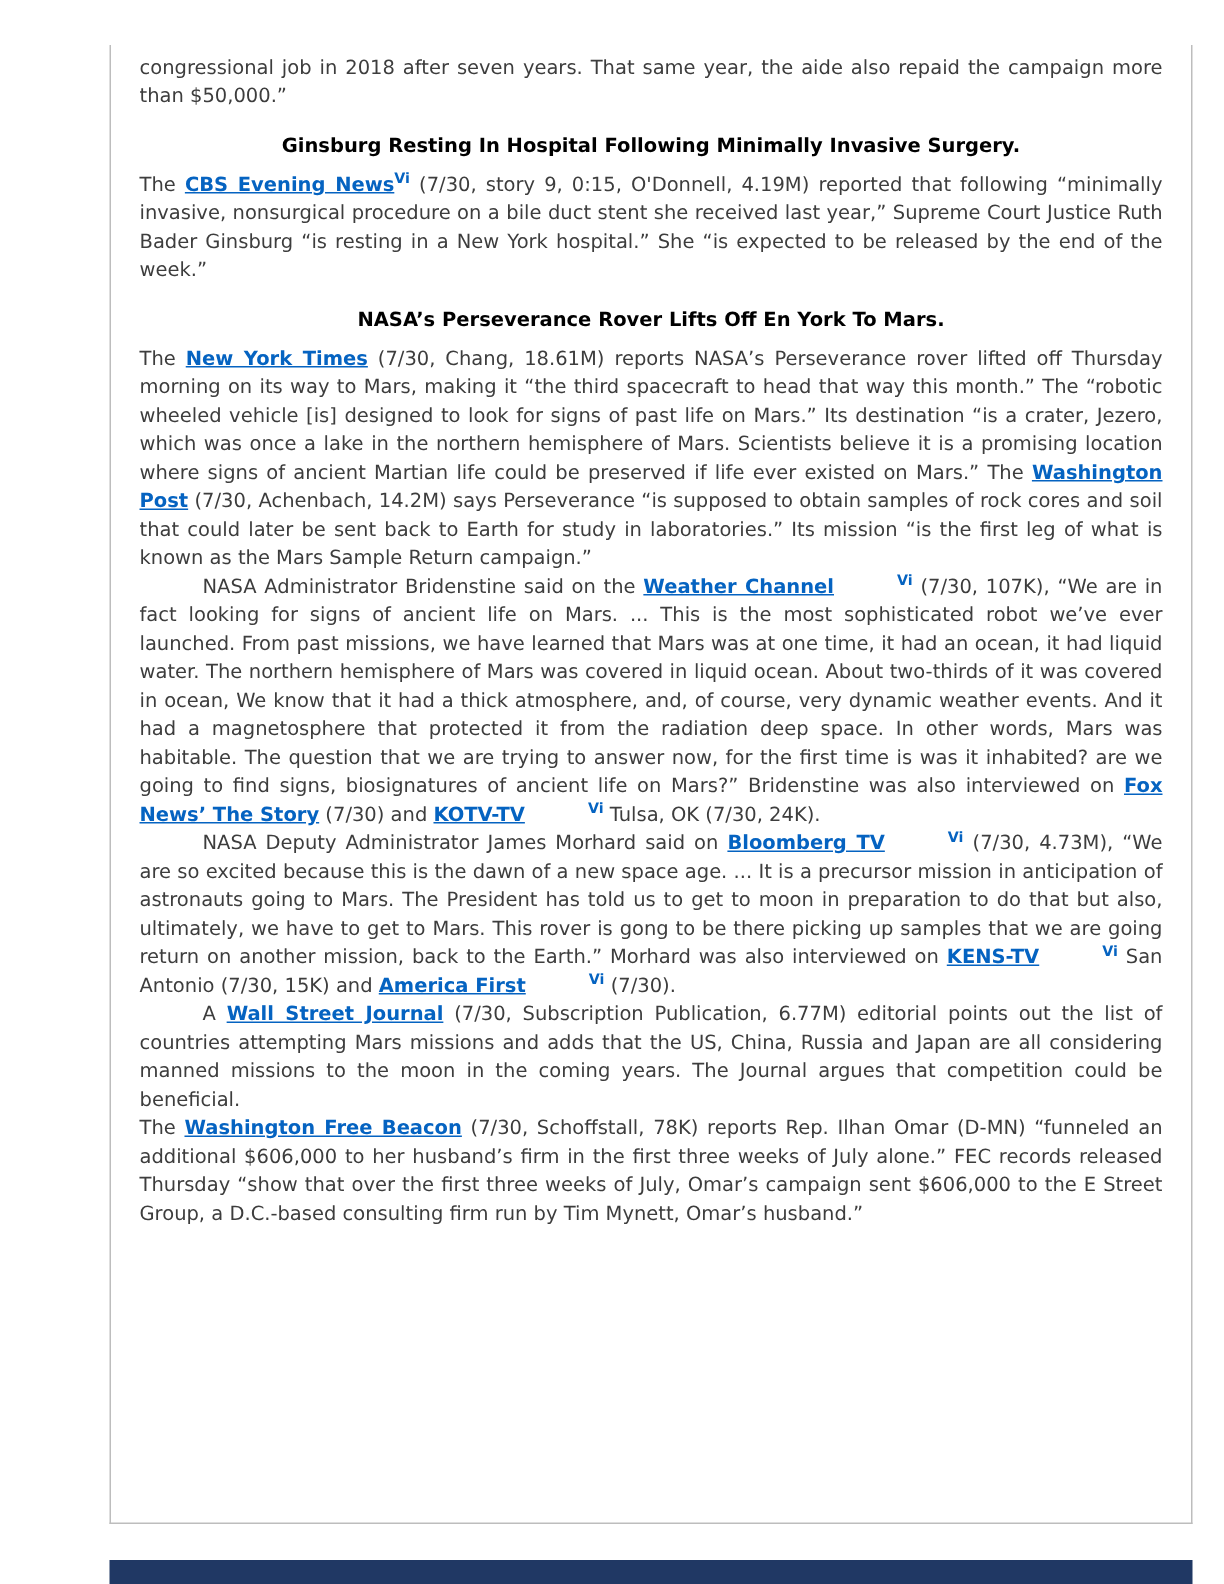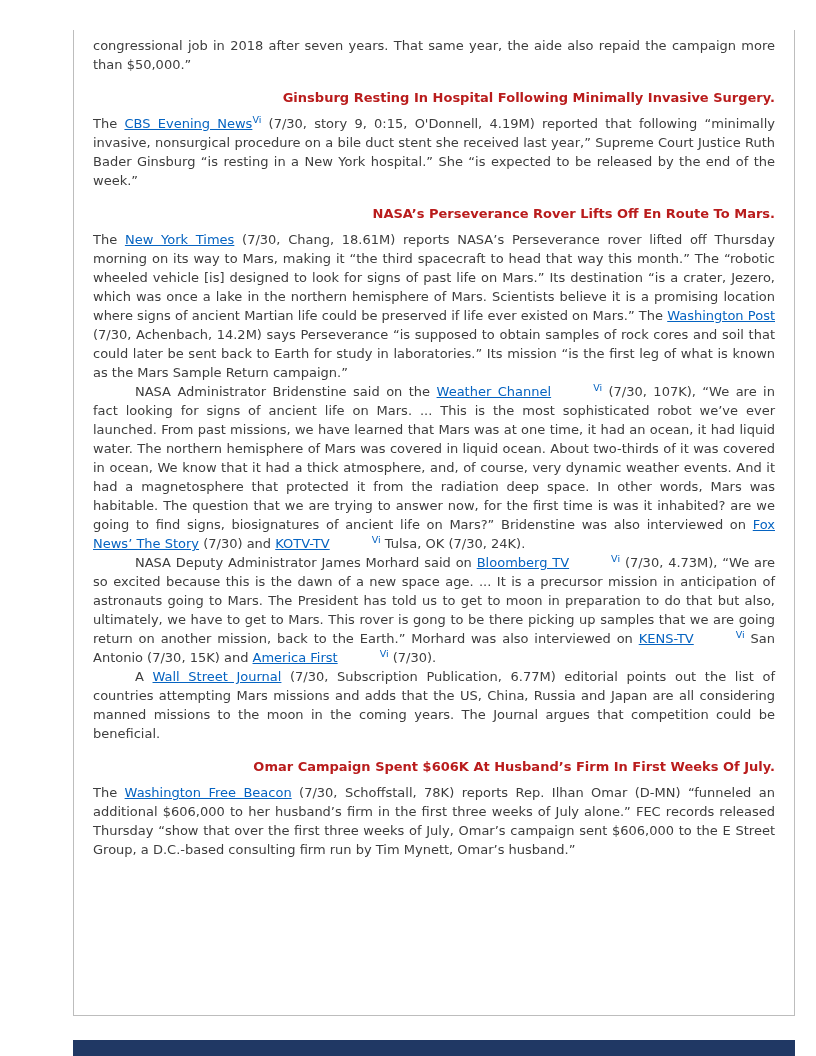"Ginsburg Resting In Hospital Following" .heading { color: #b91c1c -> #000000; text-align: right -> center }
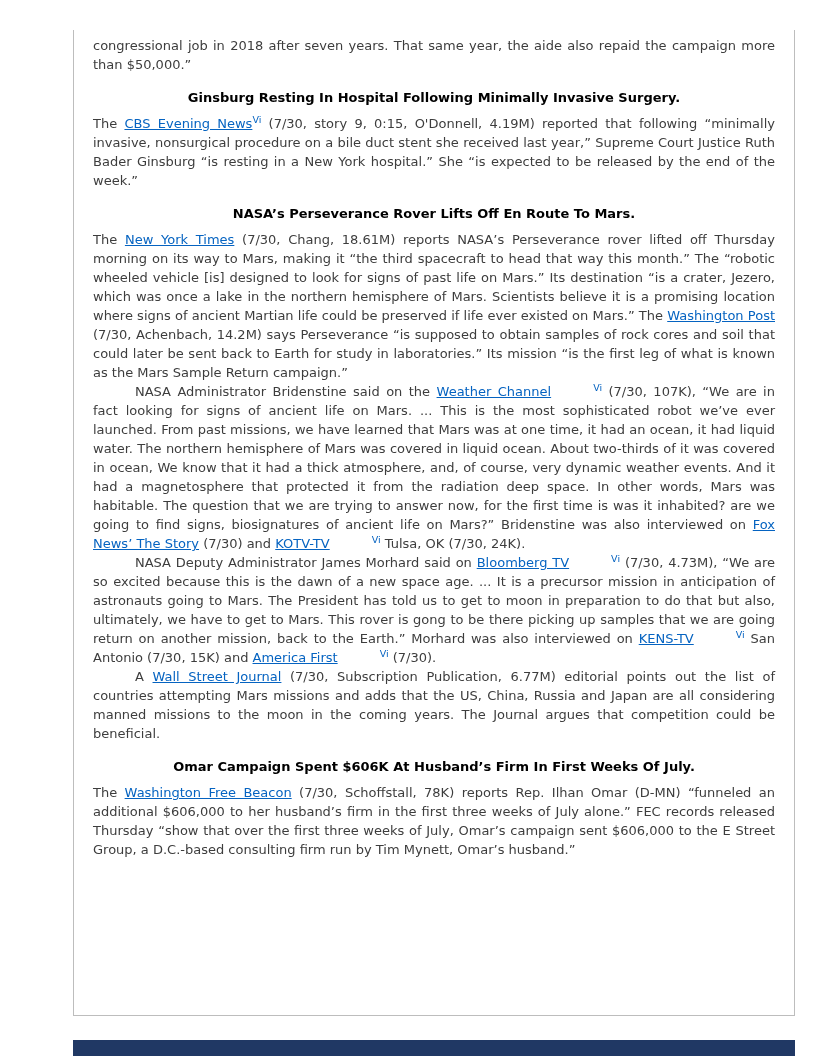"CBS Evening NewsVi" .source-link { font-weight: none -> bold }
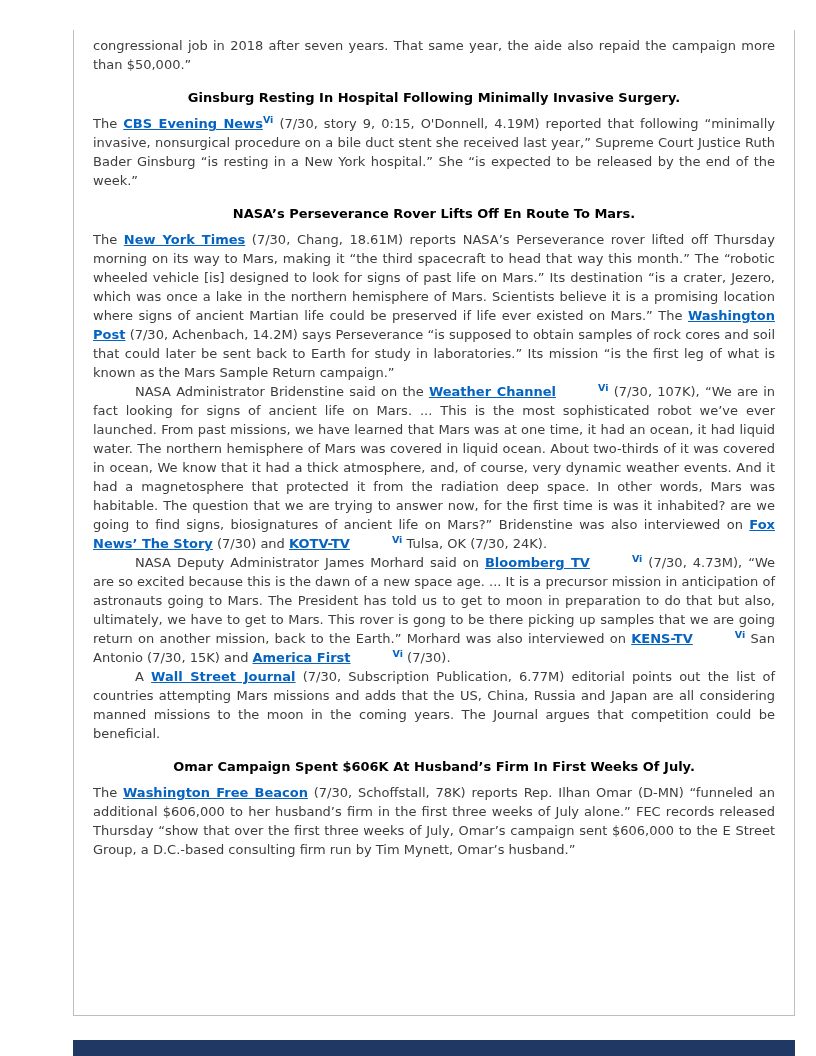"NASA’s Perseverance Rover Lifts Off" div.heading { text: Route -> York }
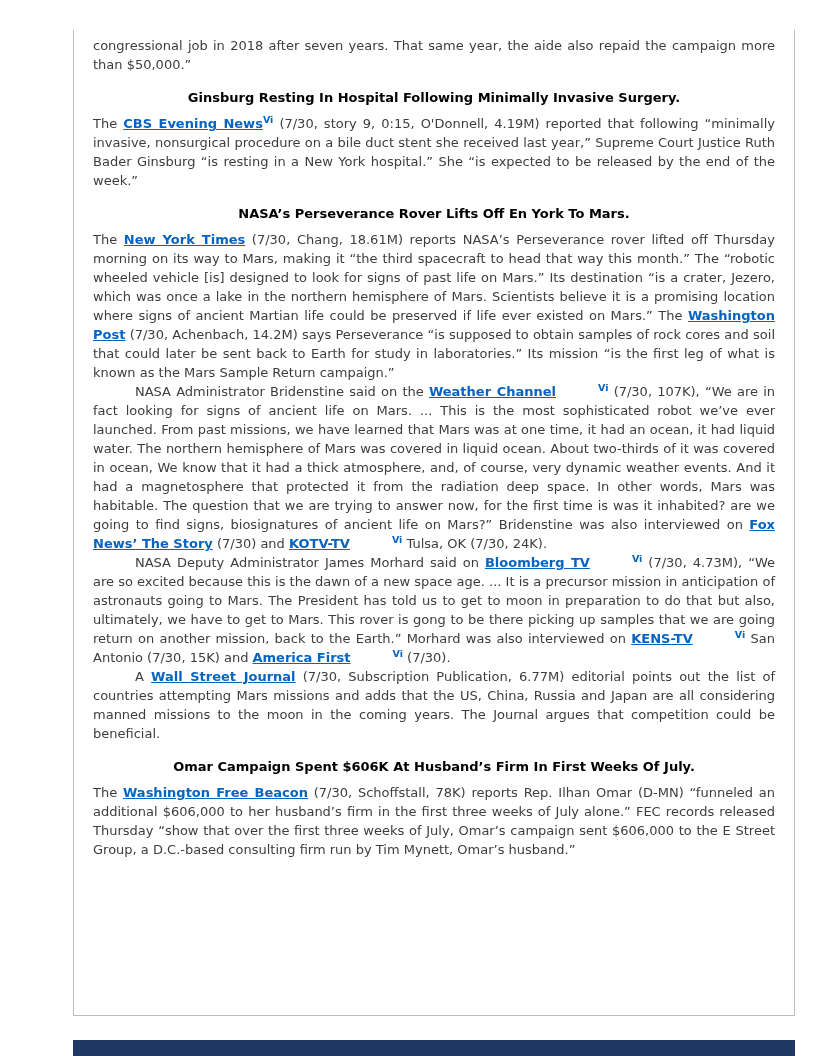"Omar Campaign Spent $606K At" div.heading { html: <div>Omar Campaign Spent $606K At Husband’s Firm In First Weeks Of July.</div> -> none }
